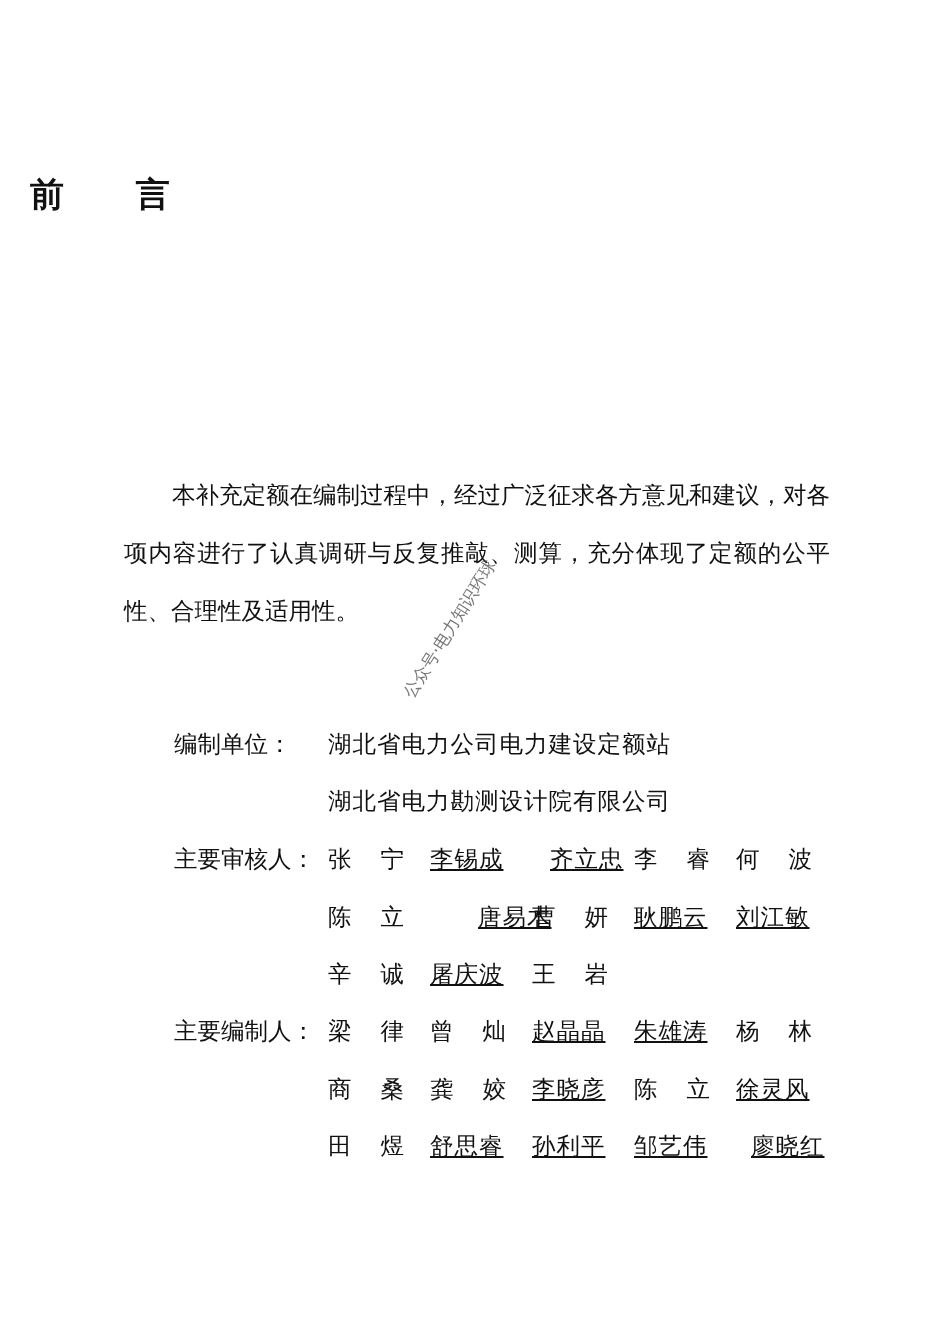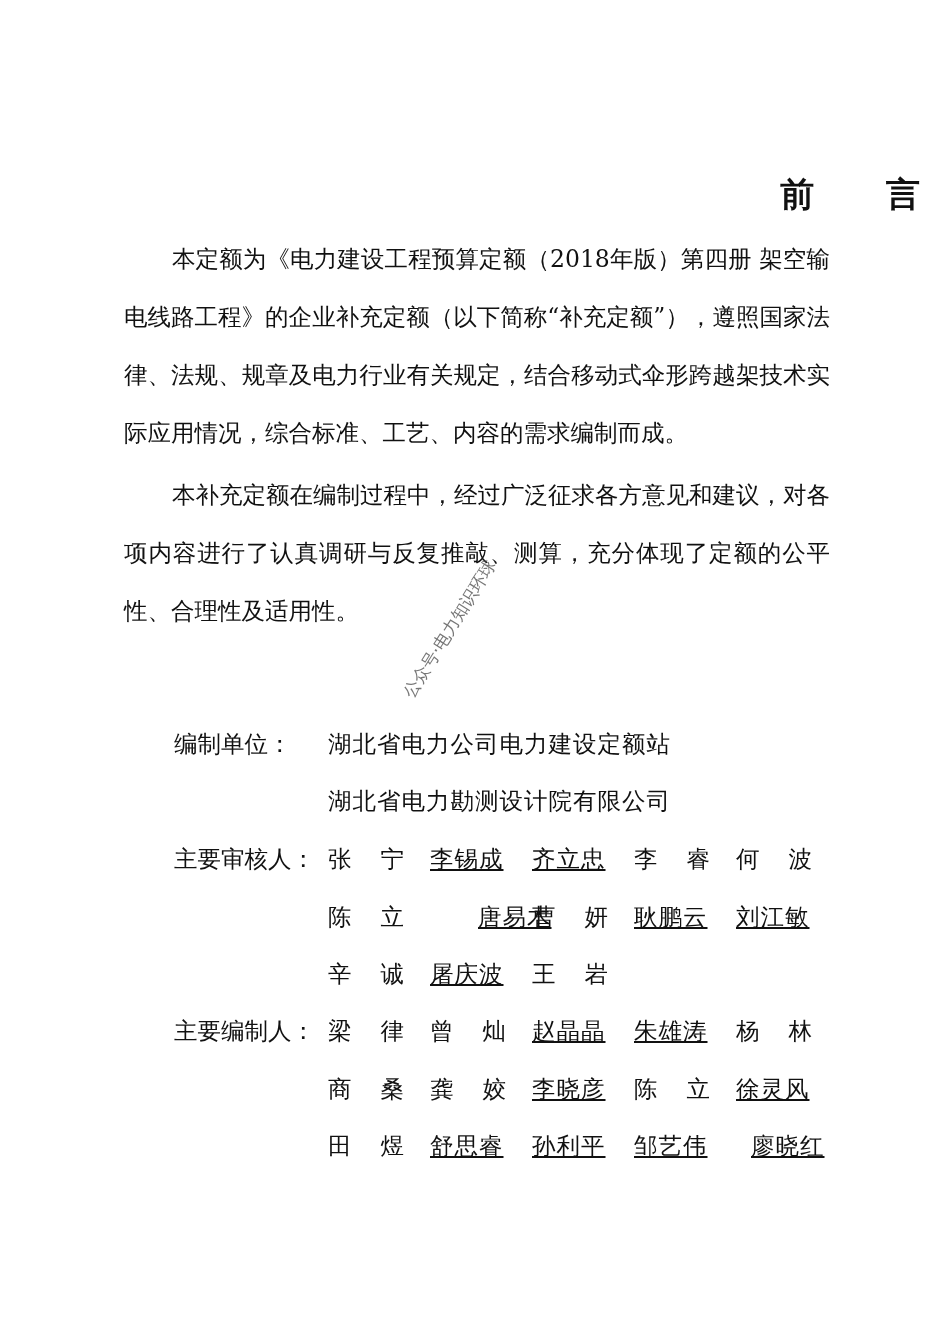"前 言" .title { text-align: right -> left }
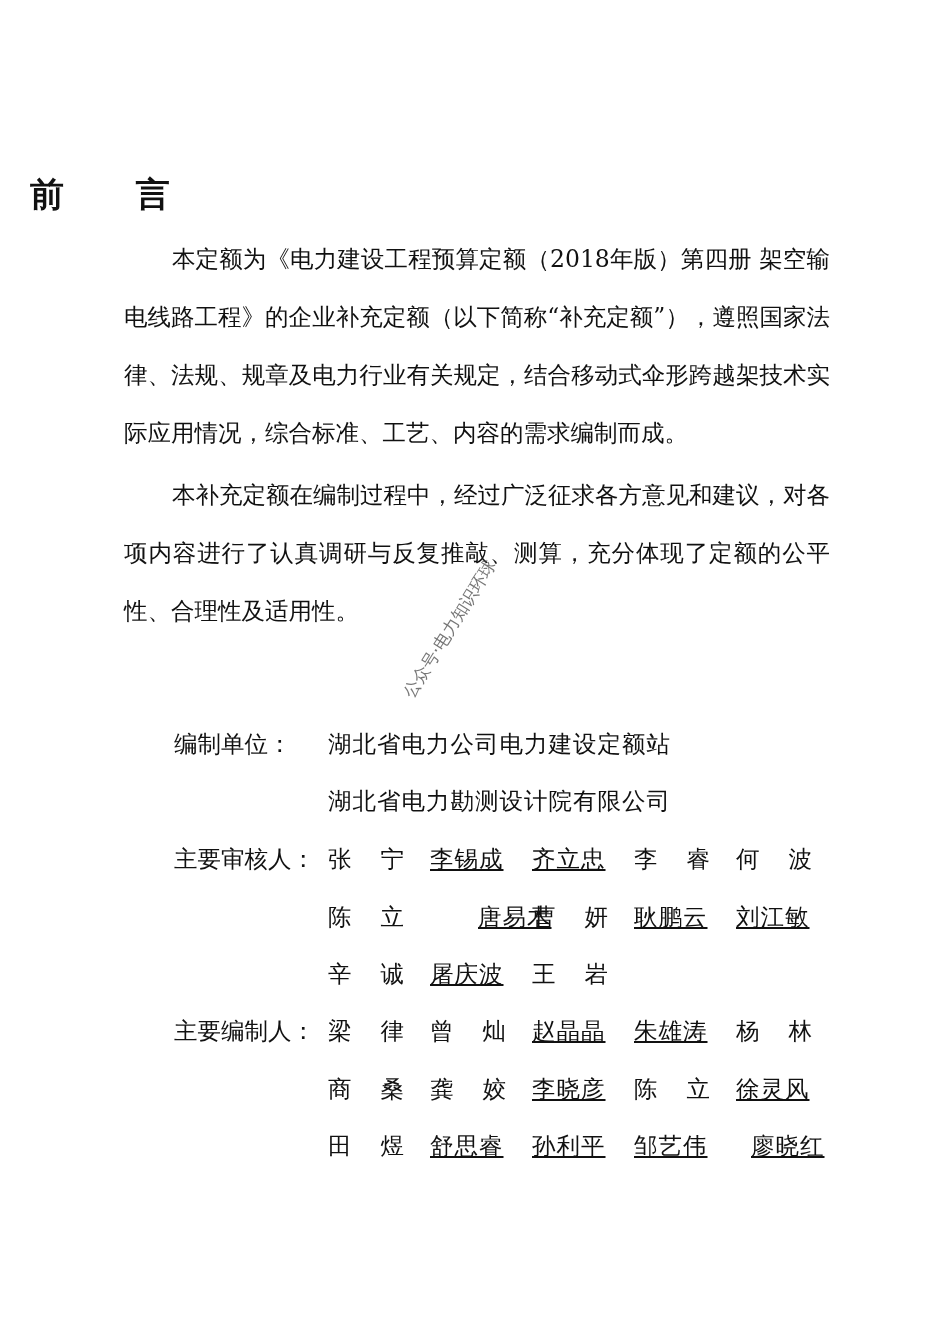"本定额为《电力建设工程预算定额（2018年版）第四册" p.para { html: <p>本定额为《电力建设工程预算定额（2018年版）第四册 架空输电线路工程》的企业补充定额（以下简称“补充定额”），遵照国家法律、法规、规章及电力行业有关规定，结合移动式伞形跨越架技术实际应用情况，综合标准、工艺、内容的需求编制而成。</p> -> none }
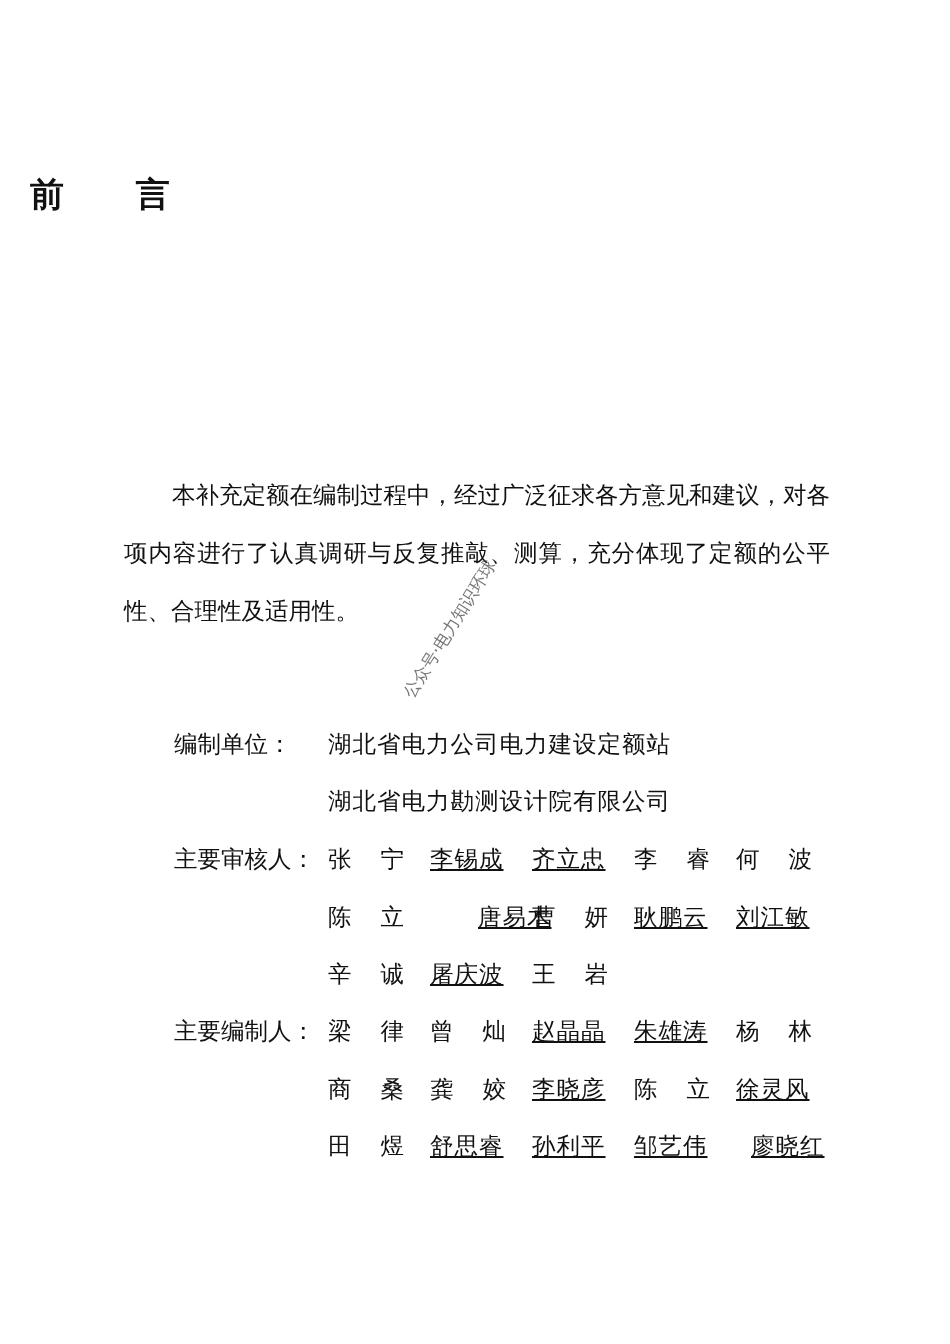"齐立忠" span.name { left: 358px -> 376px }
